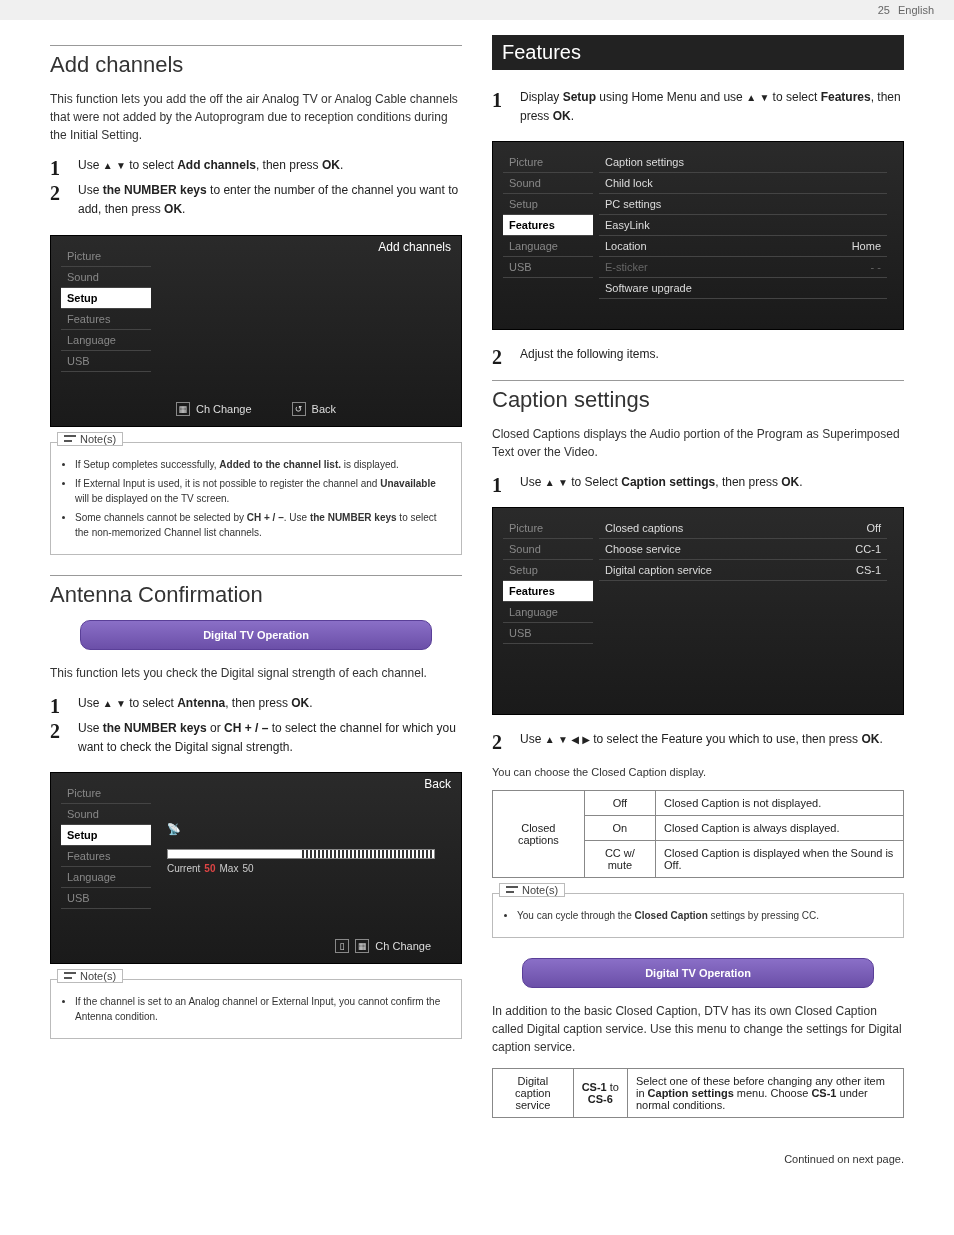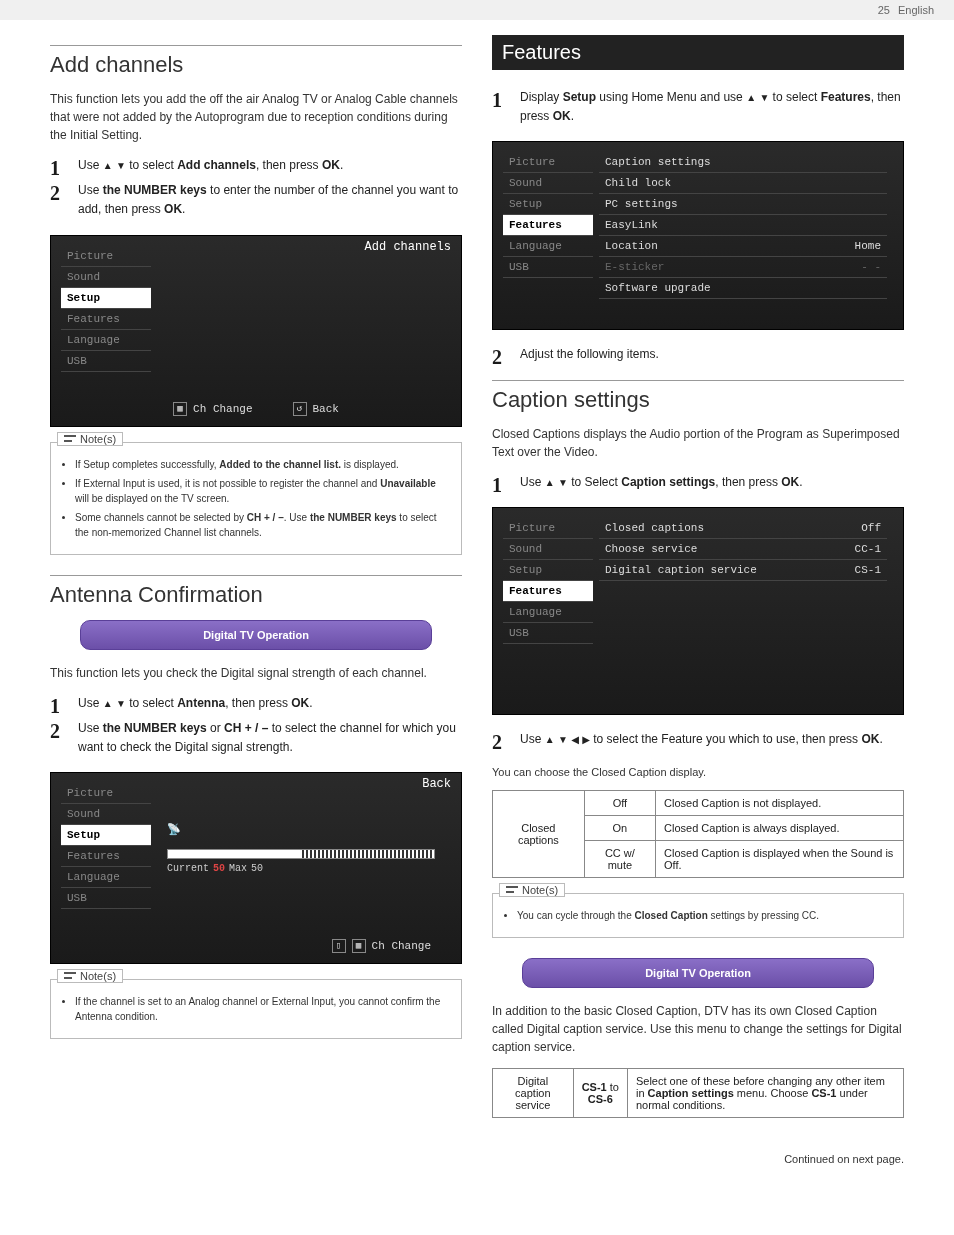"Picture" .osd { font-family: Liberation Mono, monospace -> none }
